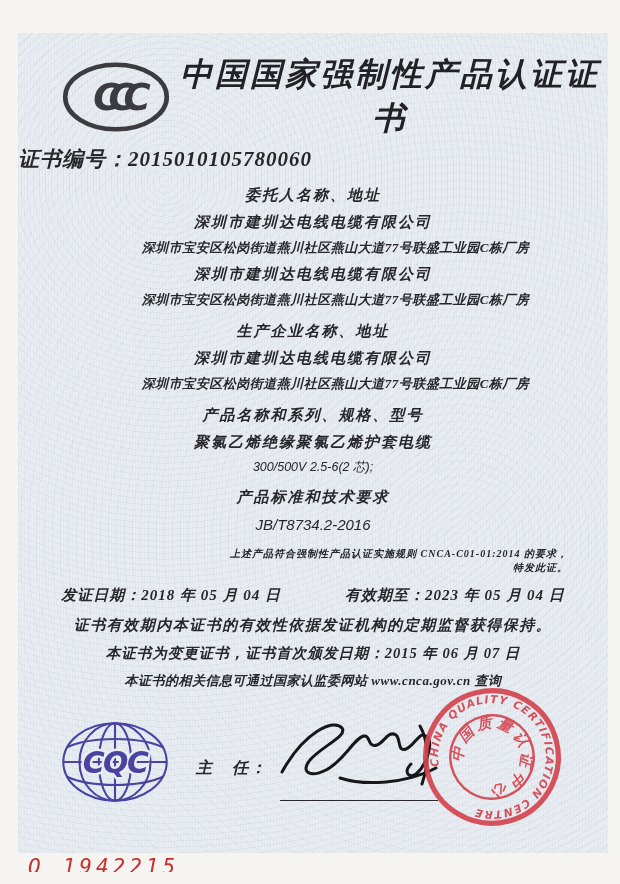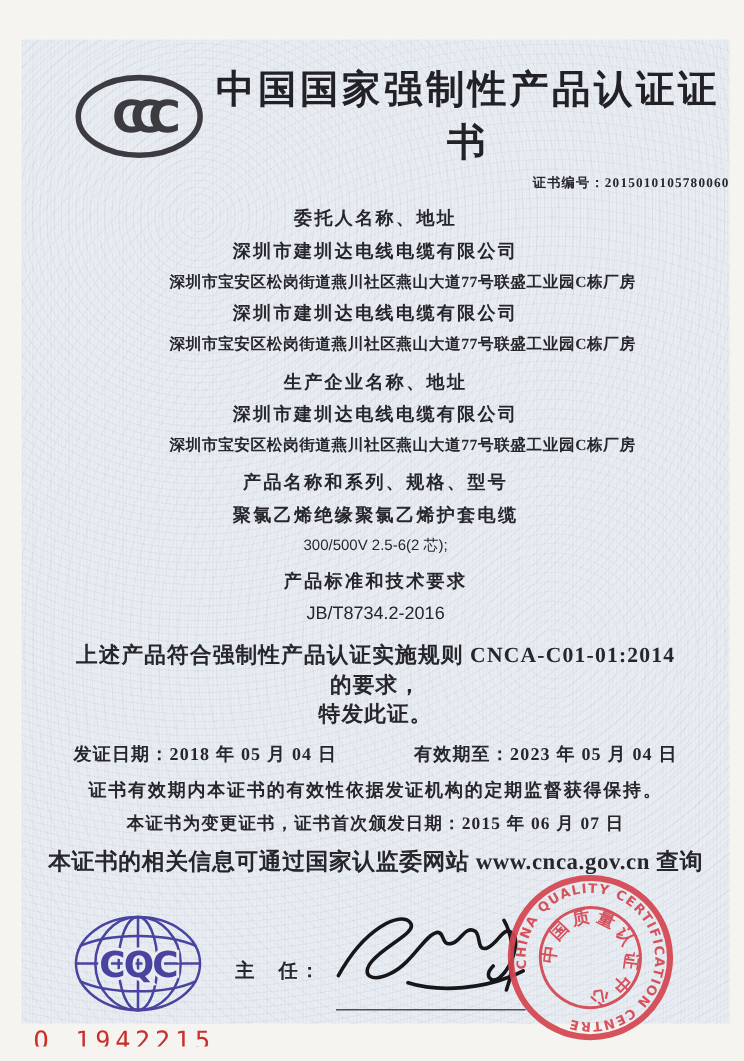"CCC" #screen { font-style: none -> italic }
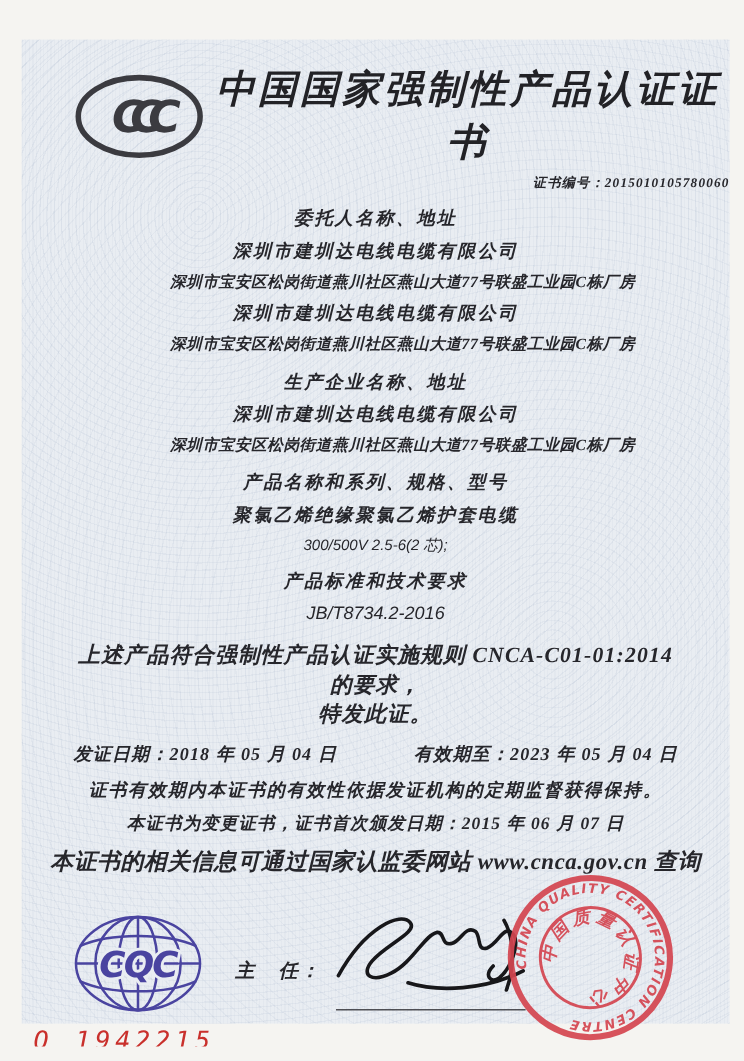"证书编号：2015010105780060" .cert-no { font-size: 11px -> 21px; text-align: right -> left }
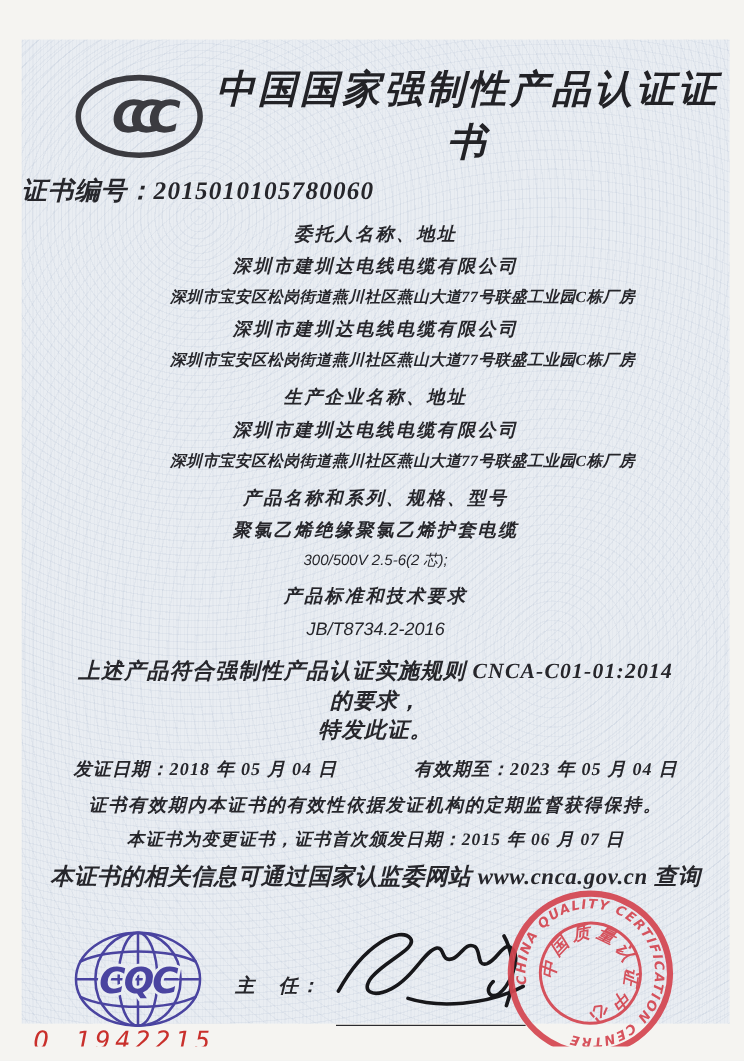"上述产品符合强制性产品认证实施规则 CNCA-C01-01:2014 的要求，" .statement { font-size: 18px -> 10px; text-align: center -> right }
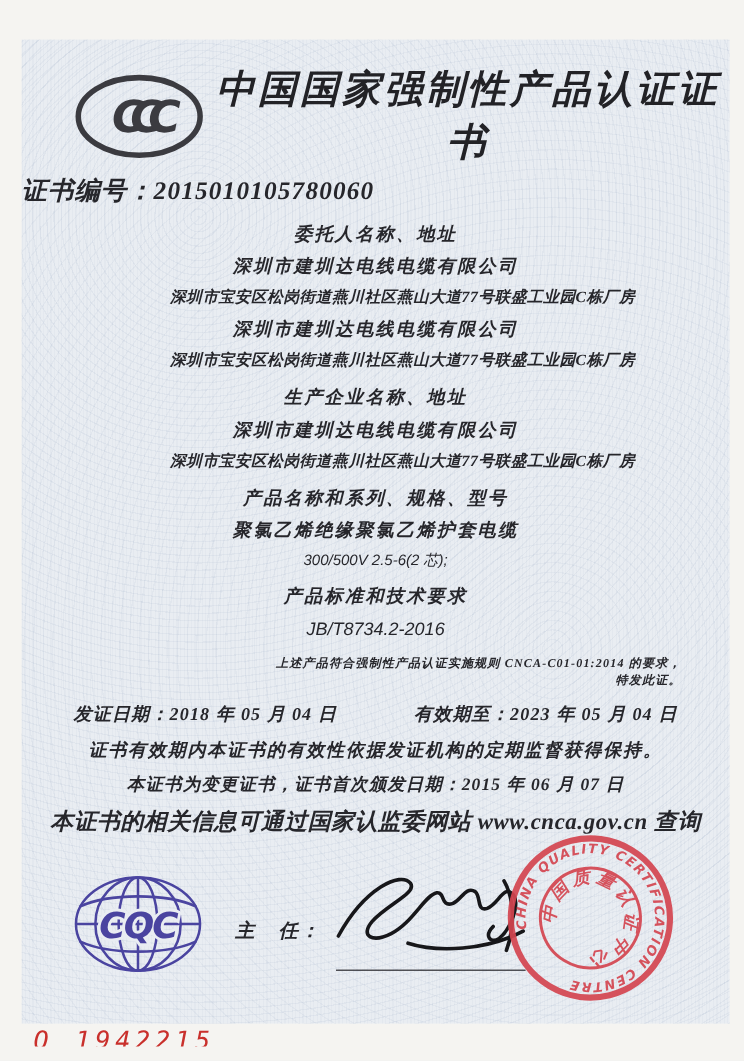"本证书的相关信息可通过国家认监委网站 www.cnca.gov.cn 查询" .note3 { font-size: 19px -> 13px }
